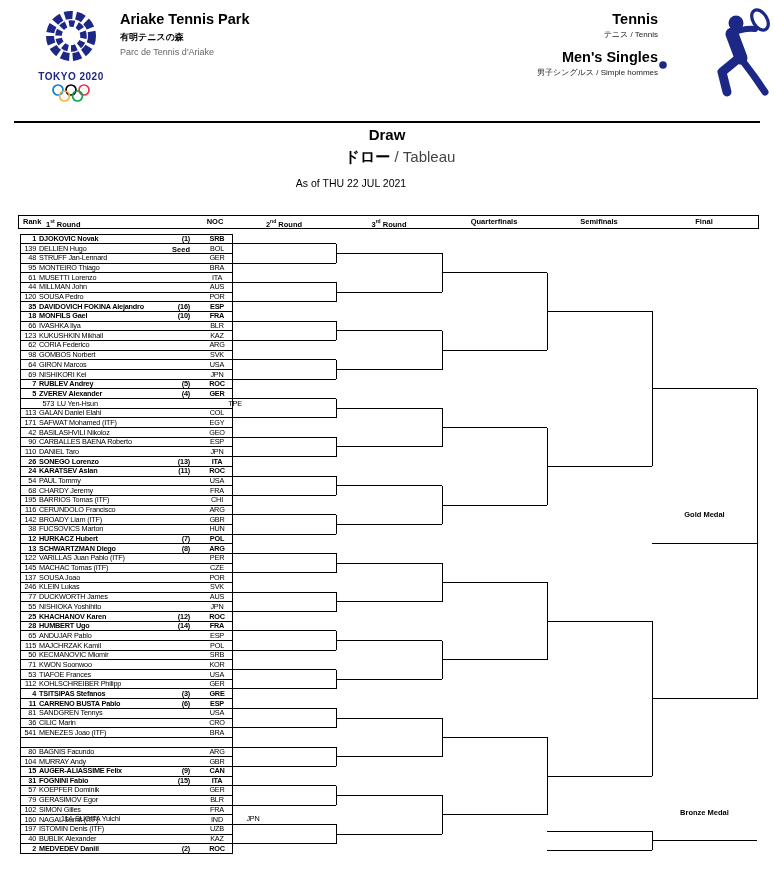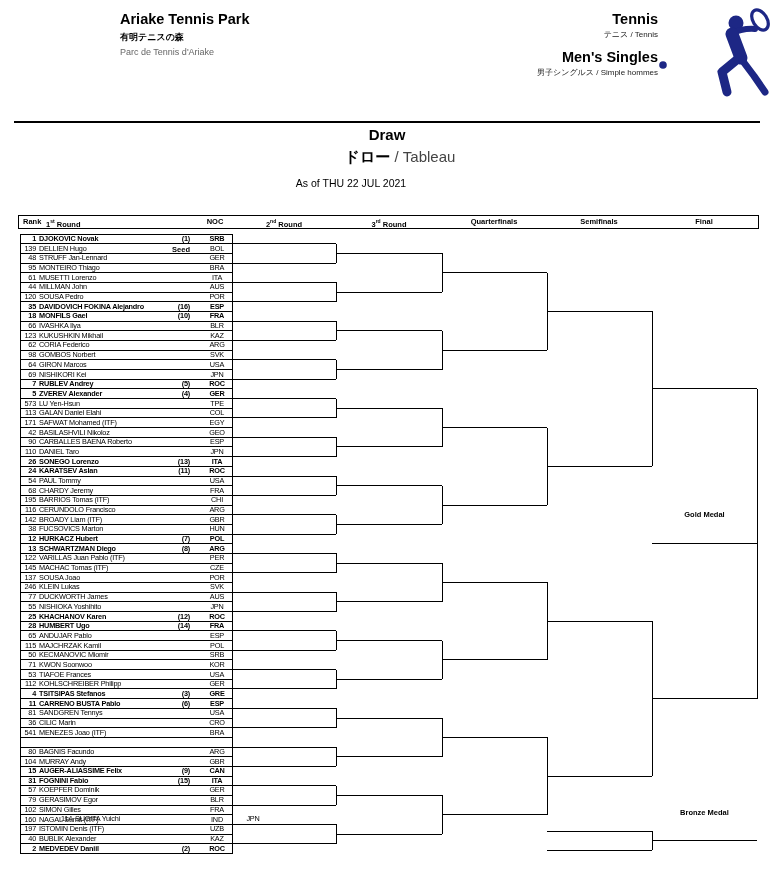"TOKYO 2020" div.emblem-block { html: none -> <div> <svg> <circle></circle> <circle></circle> </svg> <div>TOKYO 2020</div> <svg> <circle></circle> <circle></circle> <circle></circle> <circle></circle> <circle></circle> </svg> </div> }
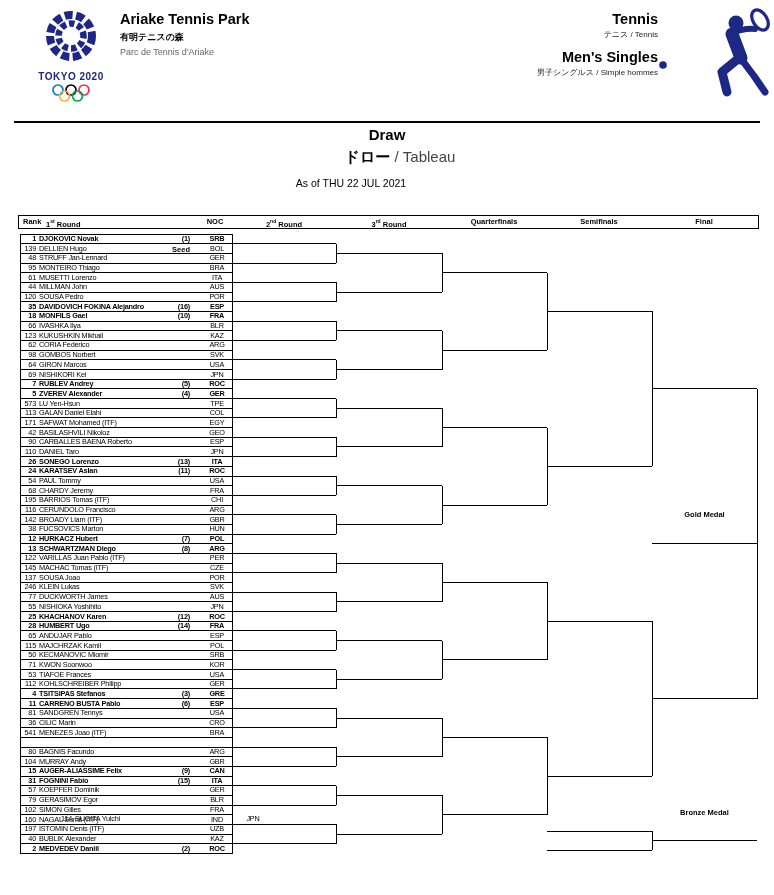"573" div.prow { margin-left: none -> 18px }
